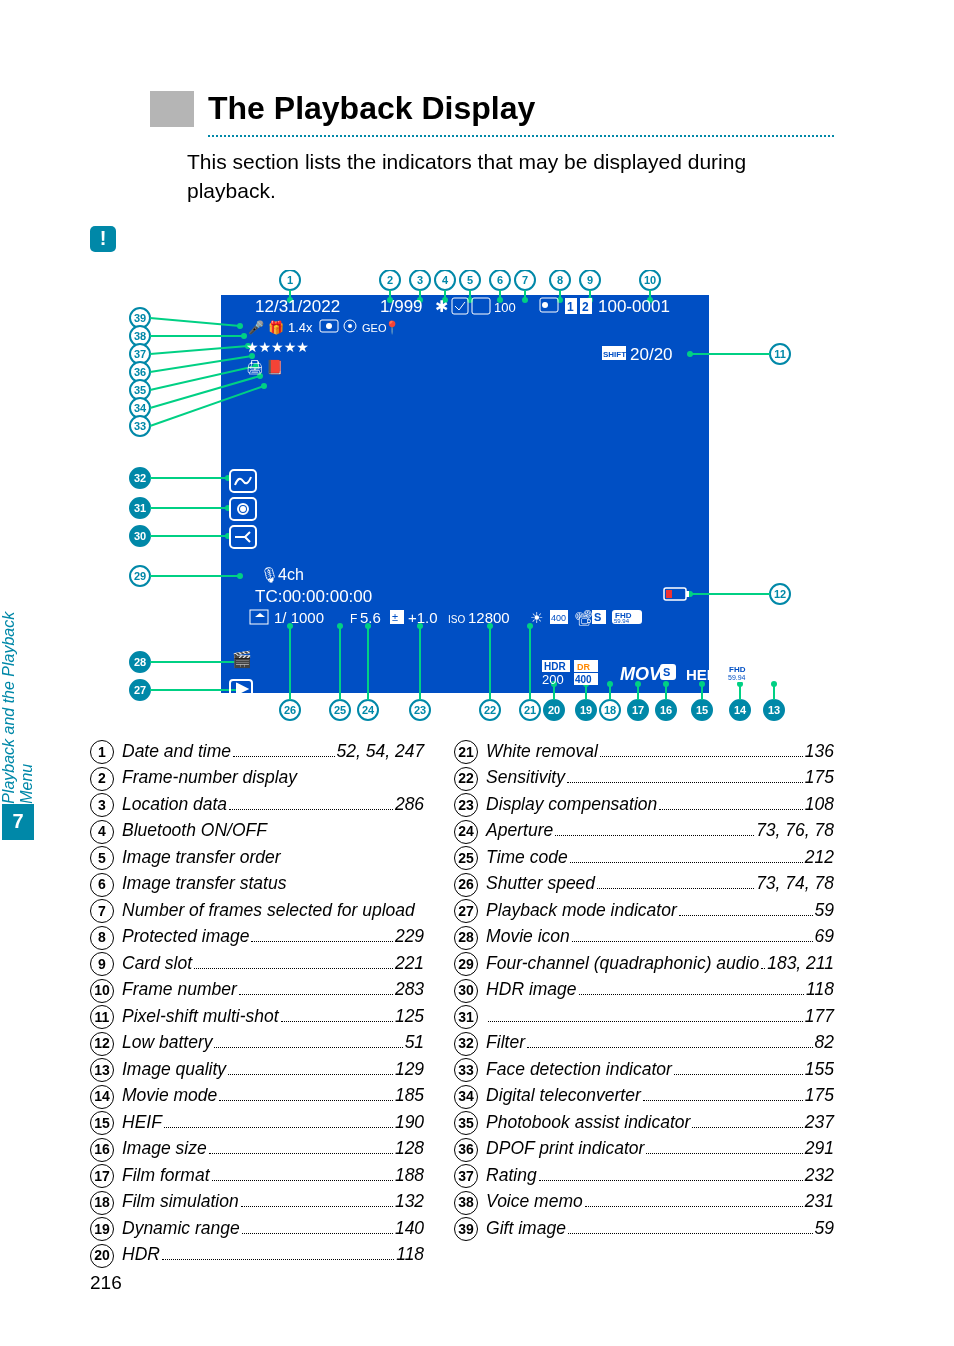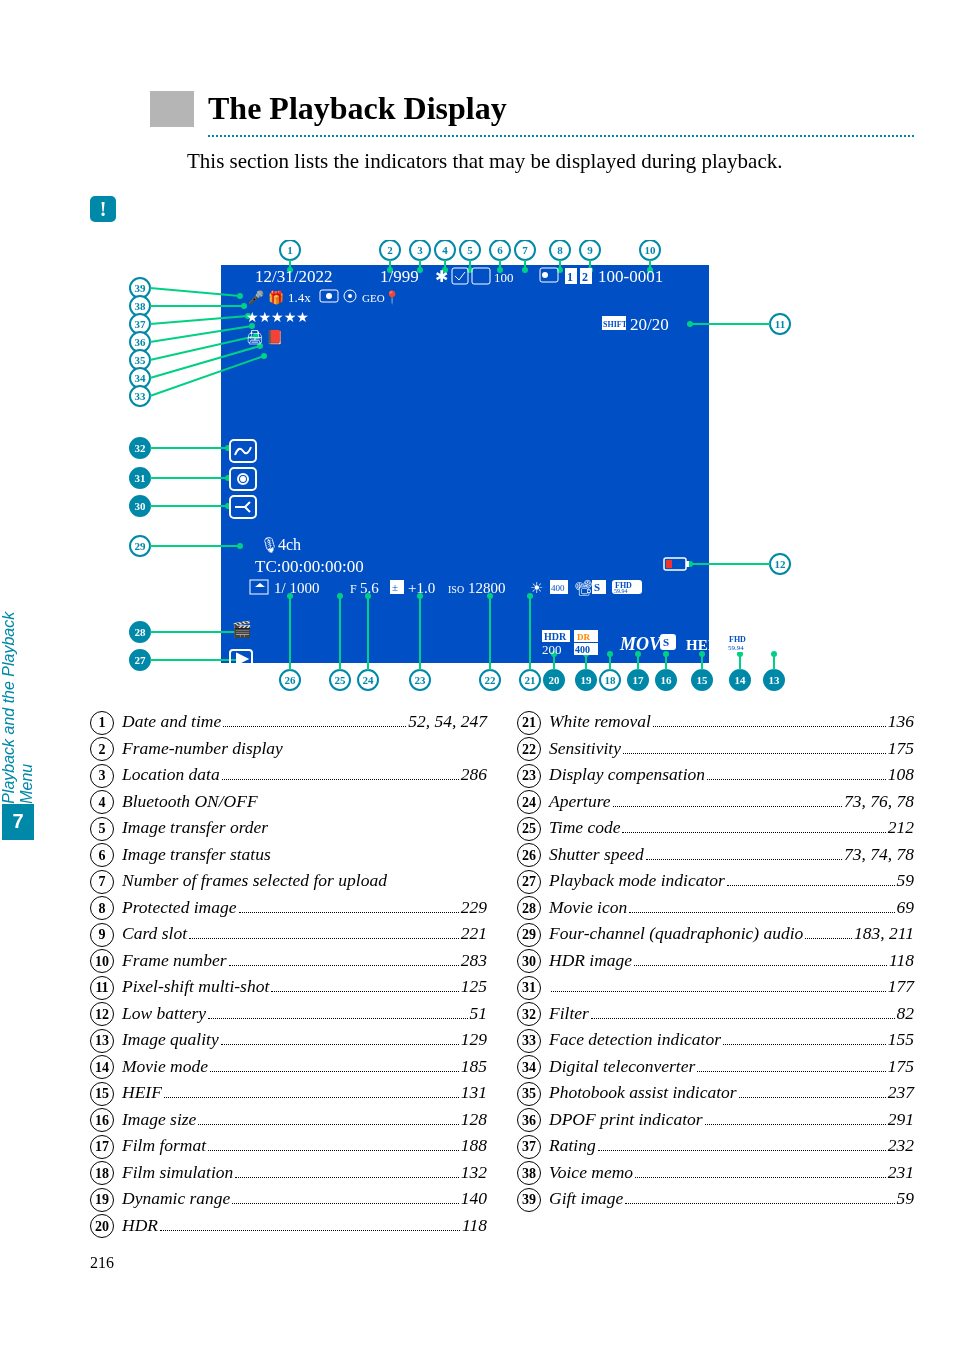"The Playback Display" .page-content { font-family: Liberation Serif, serif -> none; padding: 90px 40px 40px 150px -> 90px 120px 40px 150px }
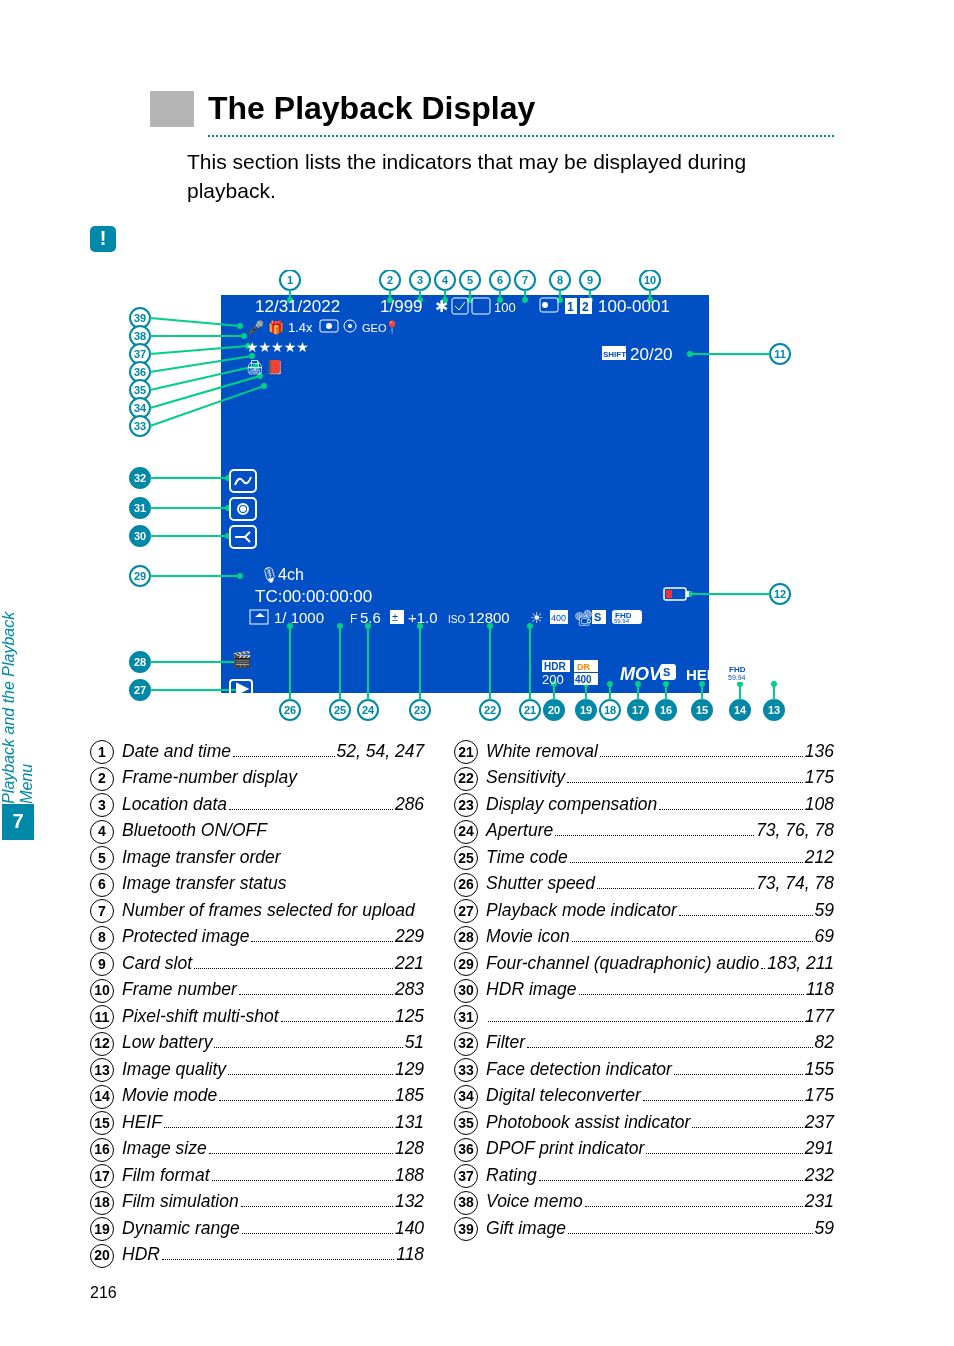"131" span.legend-page { text: 131 -> 190 }
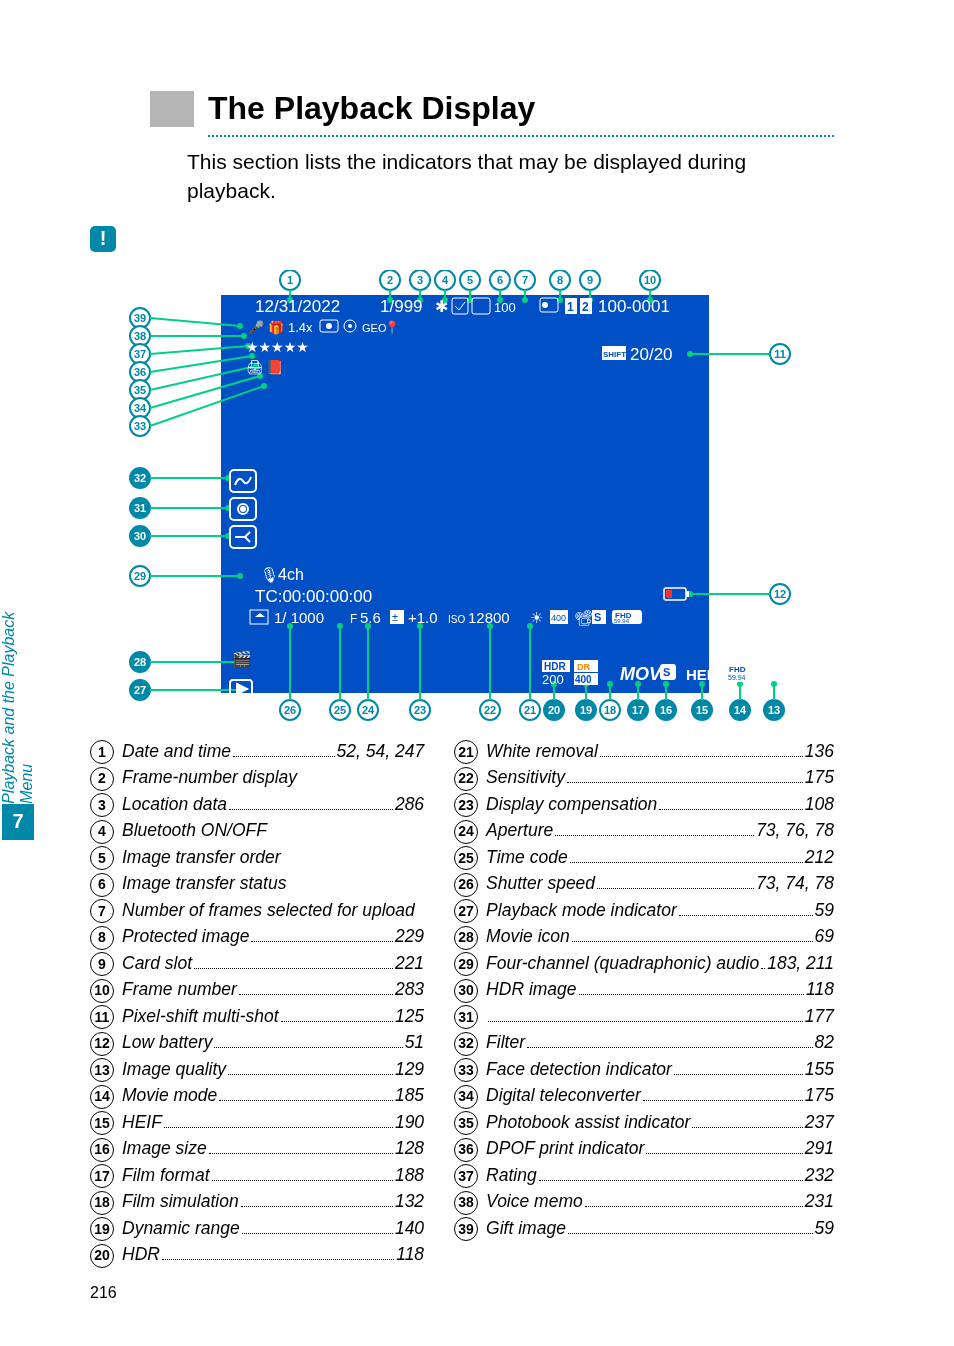"216" .page-num { font-size: 16px -> 19px; margin-top: 16px -> 4px }
